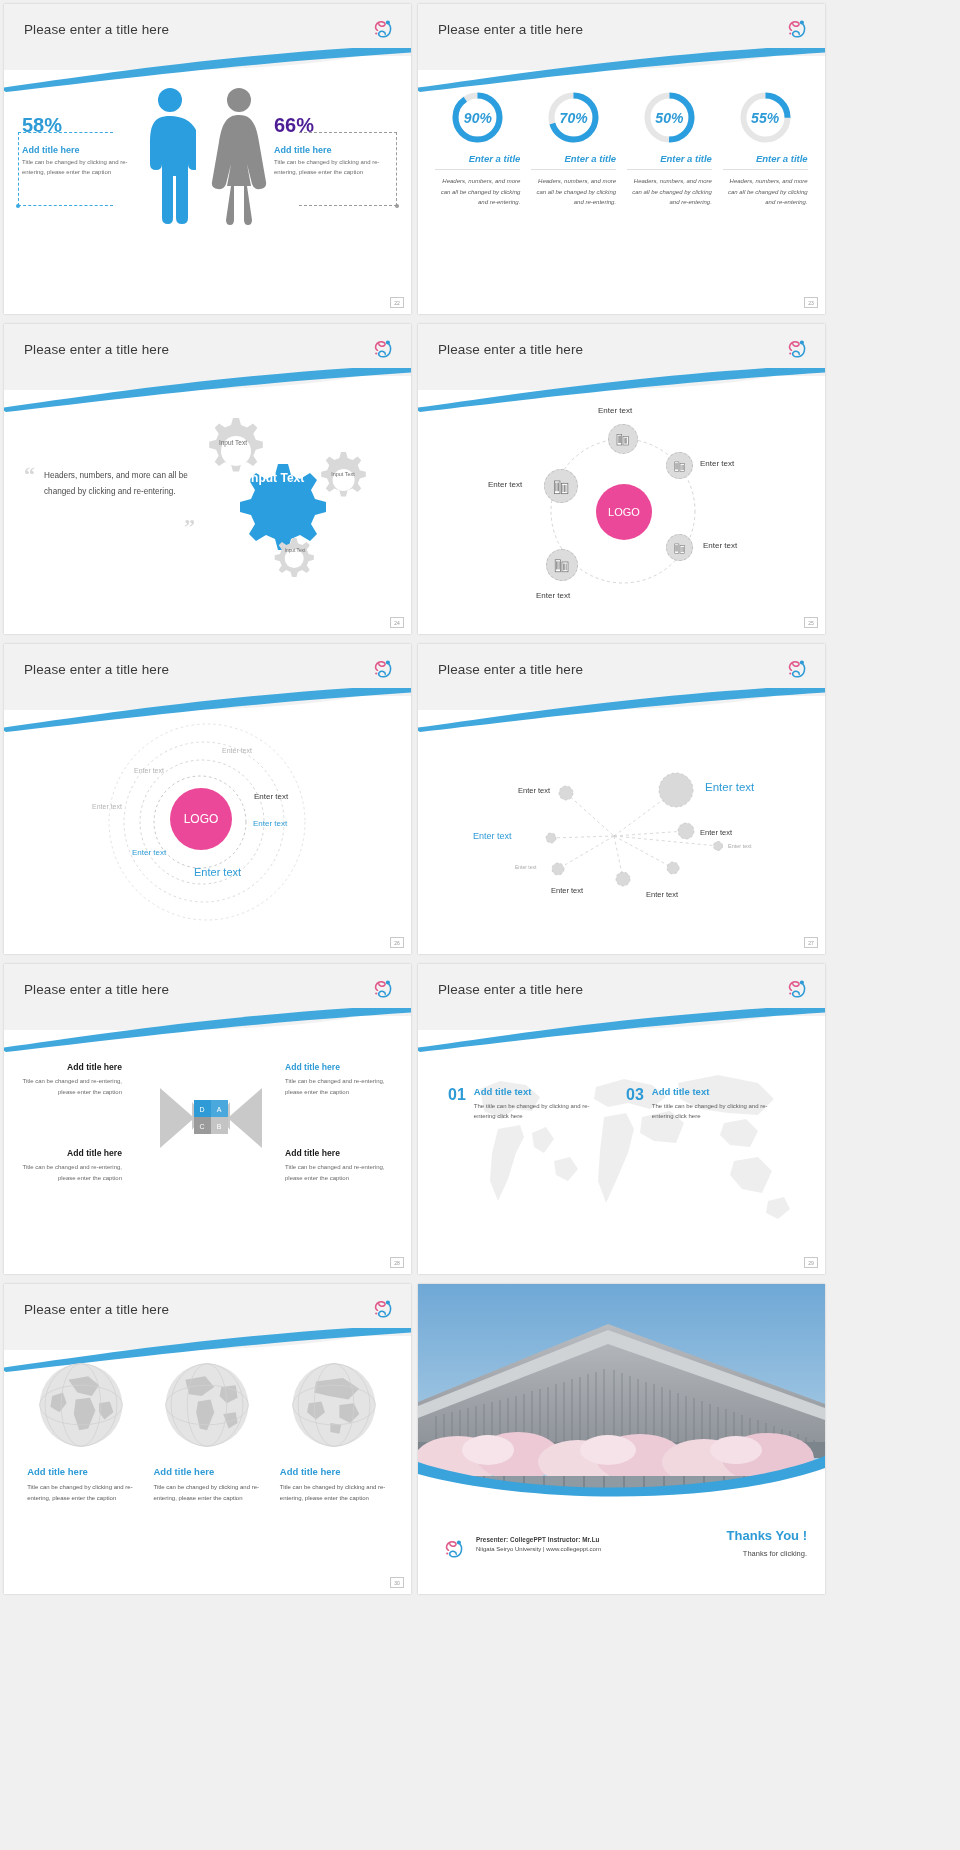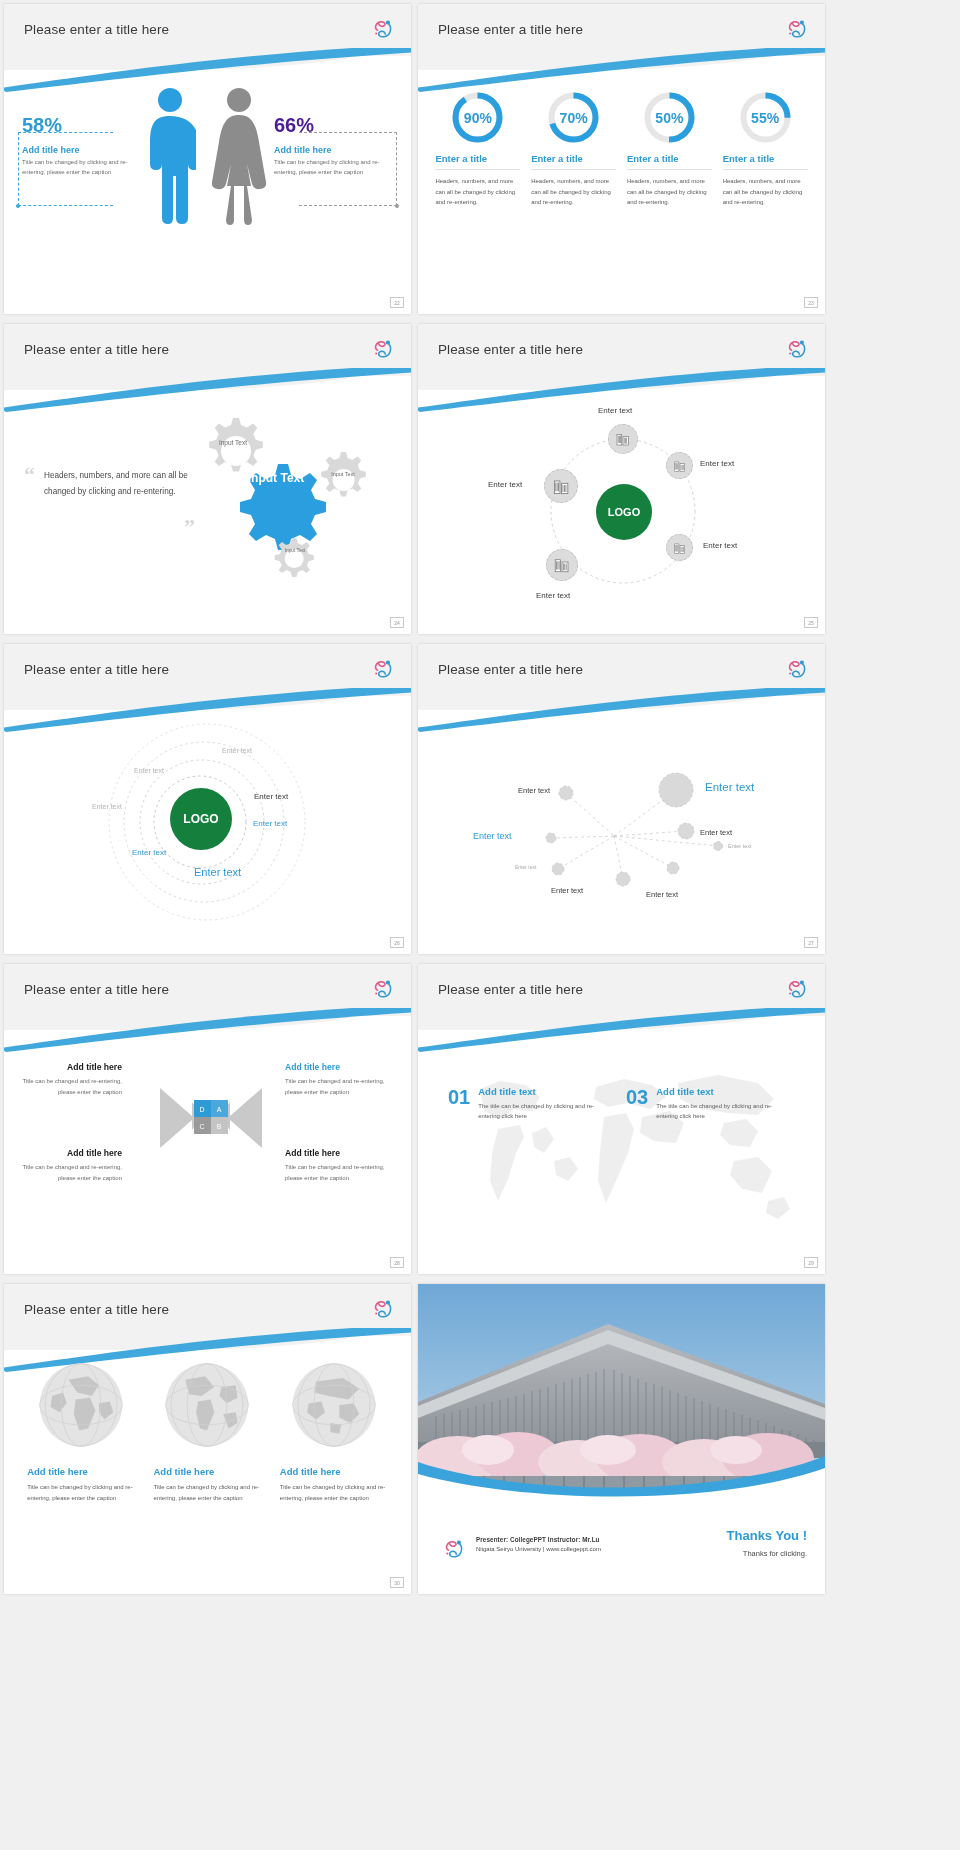"90%" .ringcol { font-style: none -> italic; text-align: left -> right }
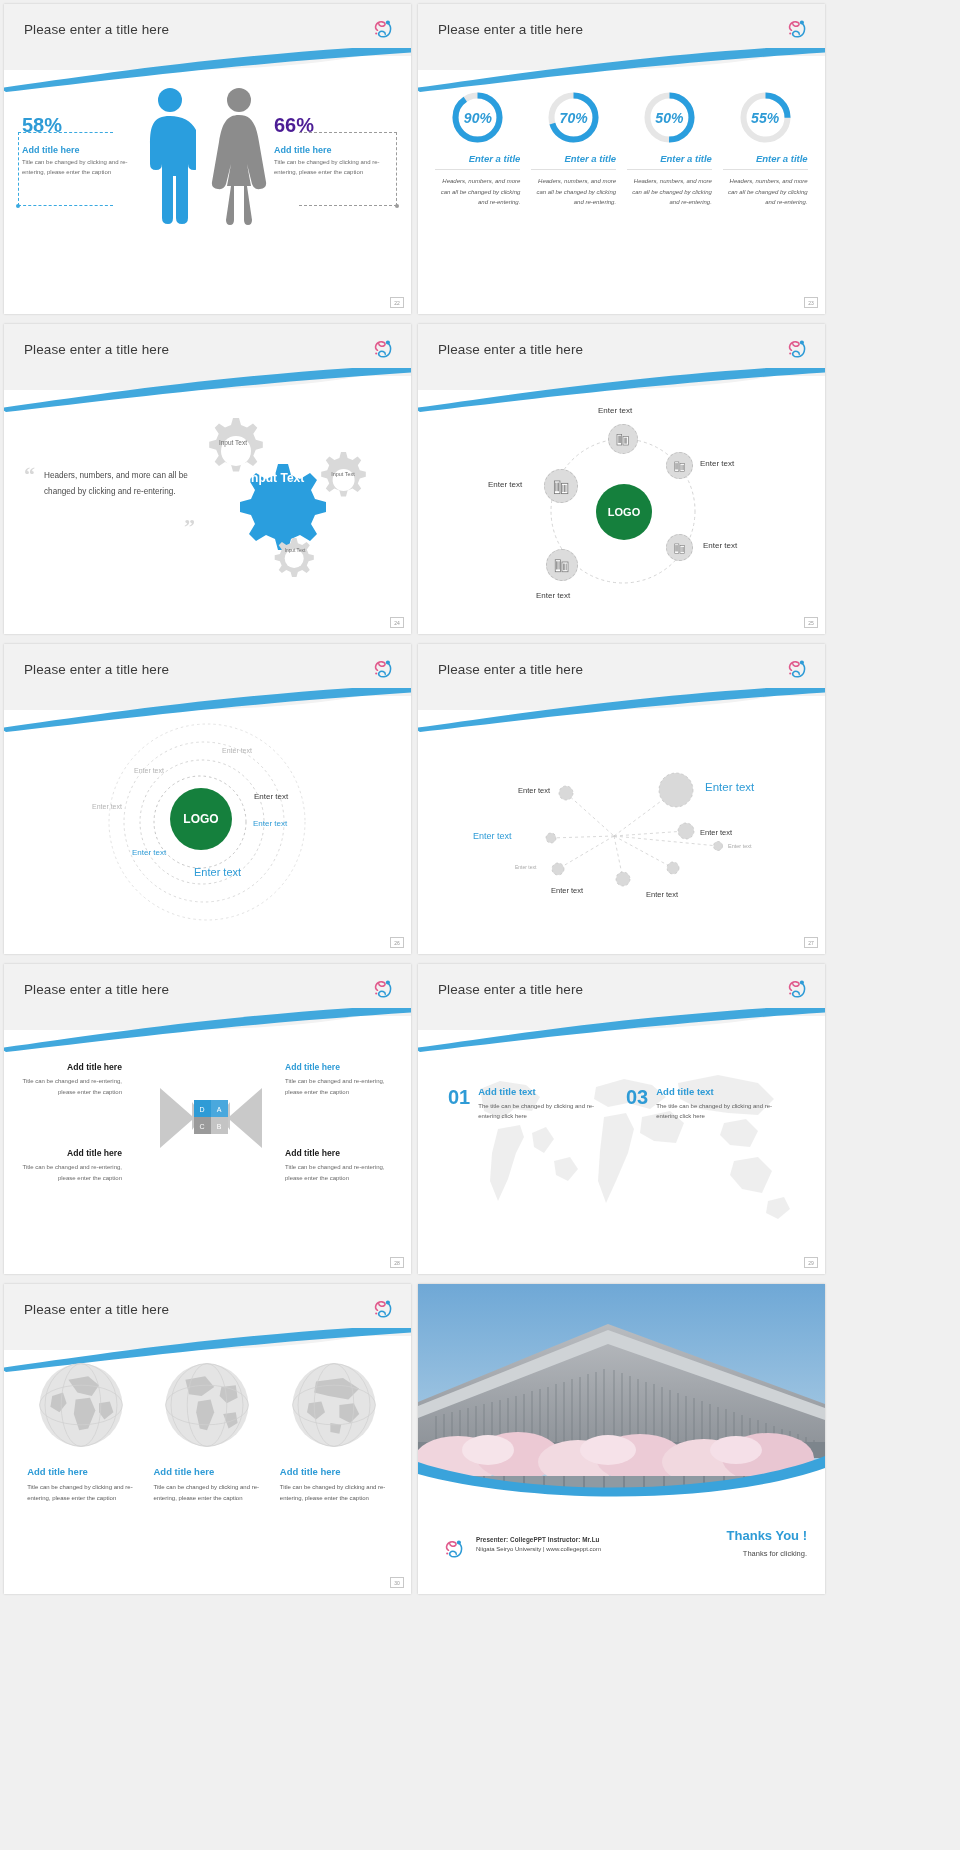"LOGO" .logo-circle { background: #15803d -> #ec4899; font-weight: bold -> normal }
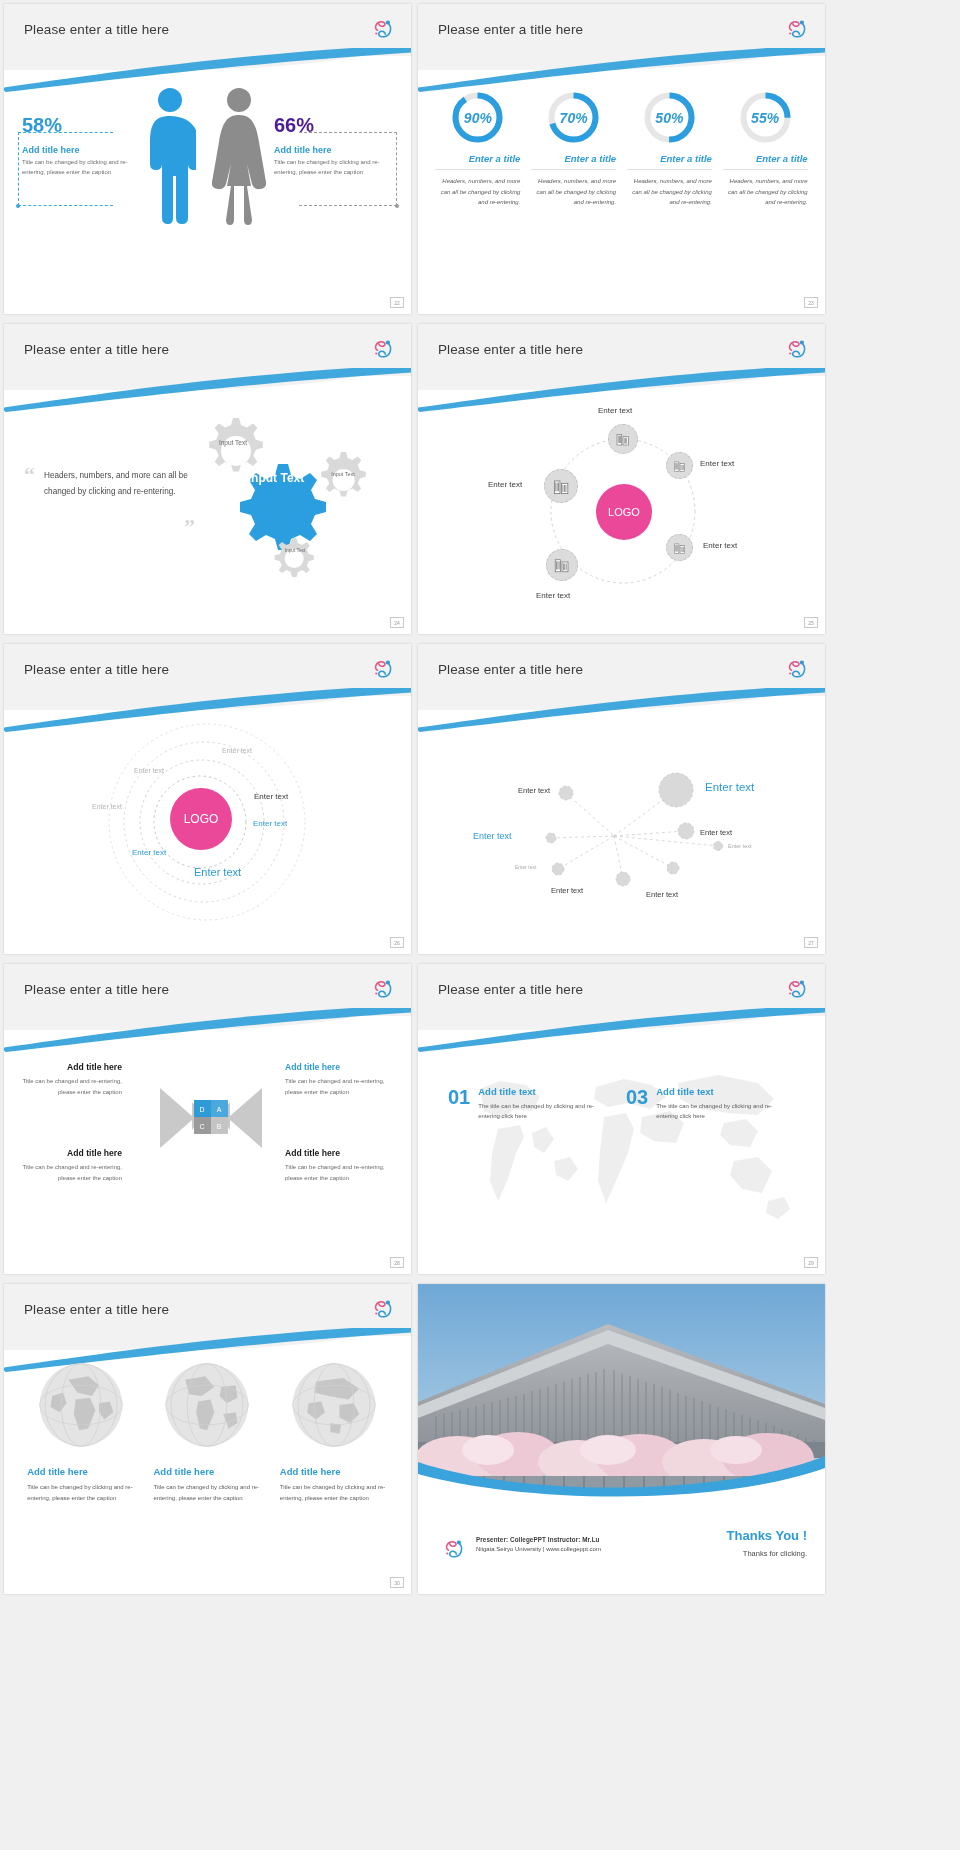"01" .numbig { font-size: 20px -> 16px }
